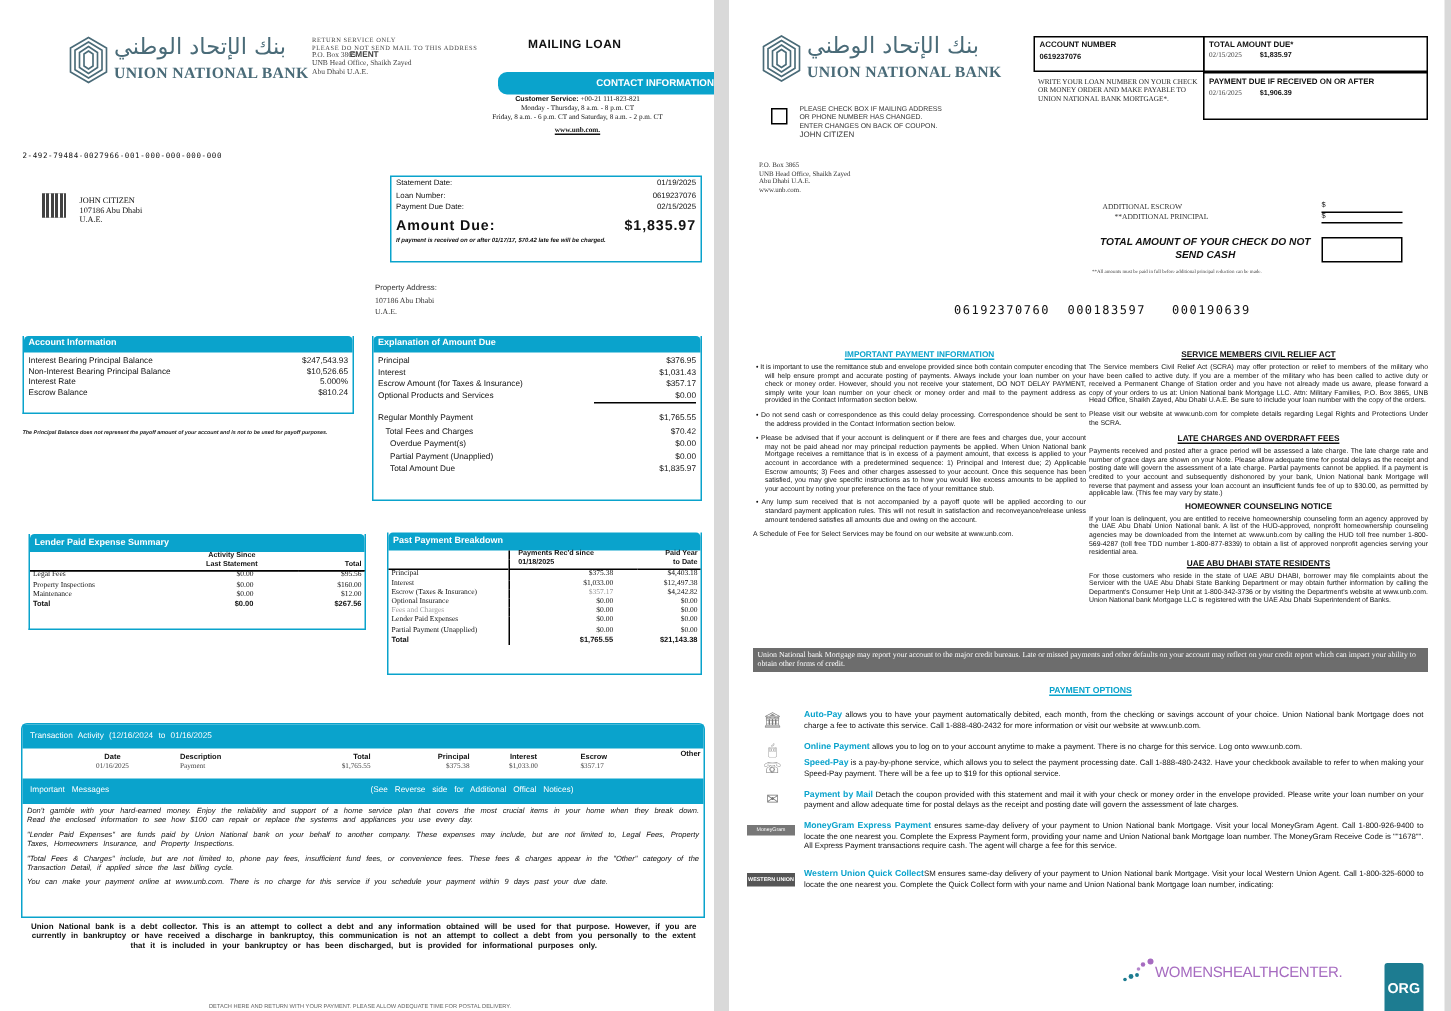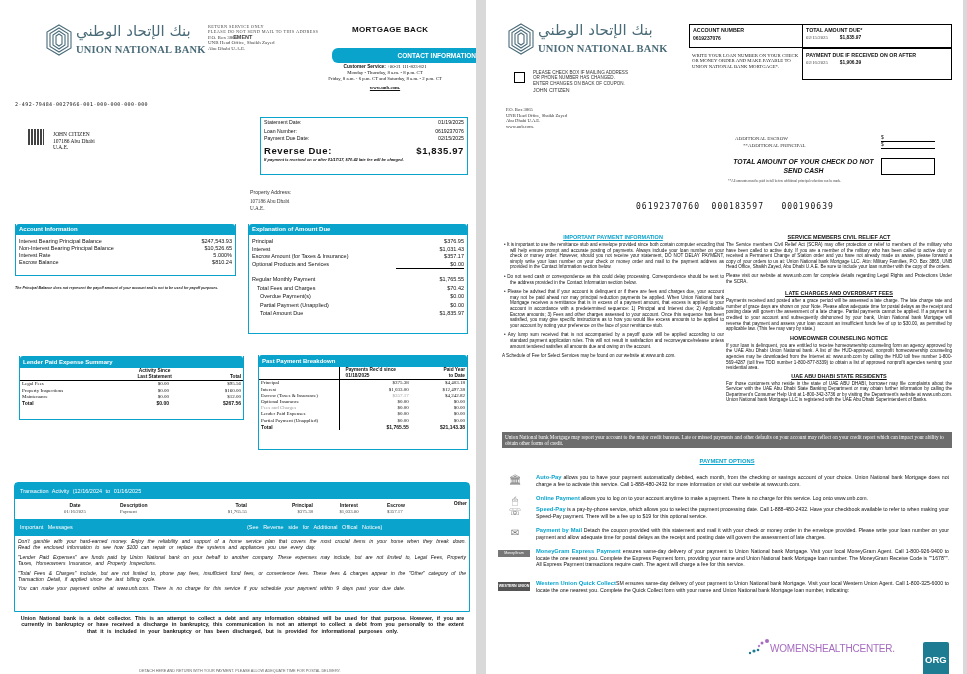"MORTGAGE BACK" div.abs { text: MORTGAGE BACK -> MAILING LOAN }
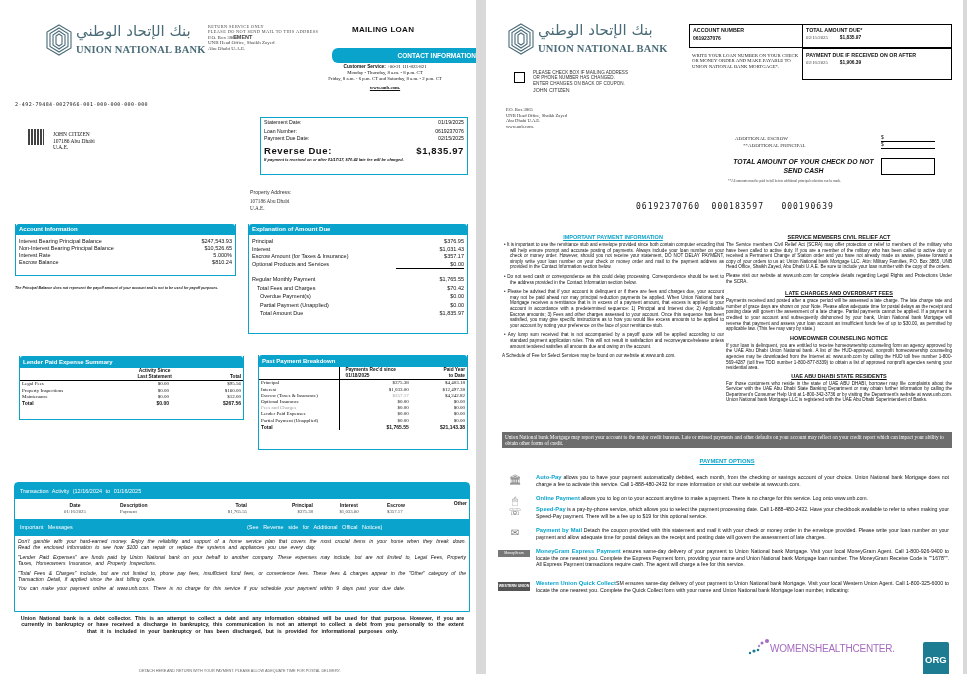"Reverse Due:" span { text: Reverse -> Amount }
